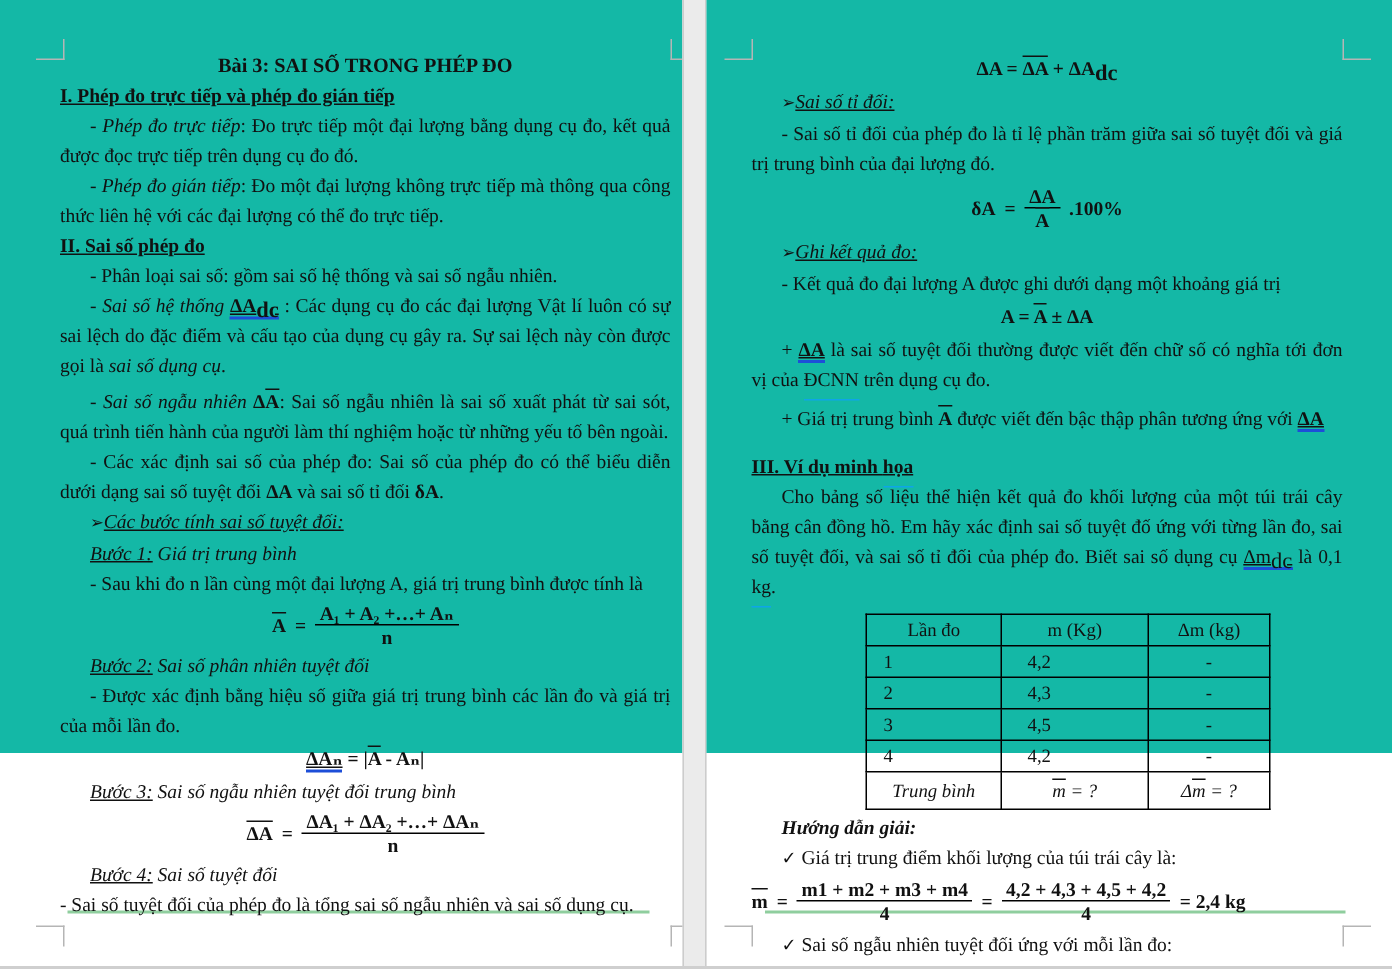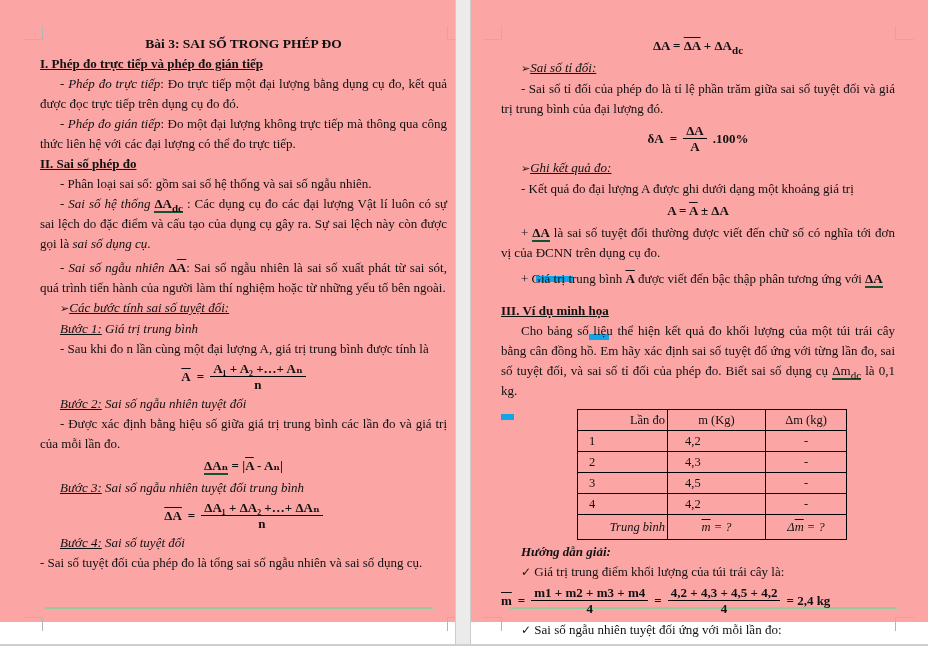"Bài 3: SAI SỐ TRONG" .page { background: #fca5a5 -> #14b8a6; height: 622px -> 502px }
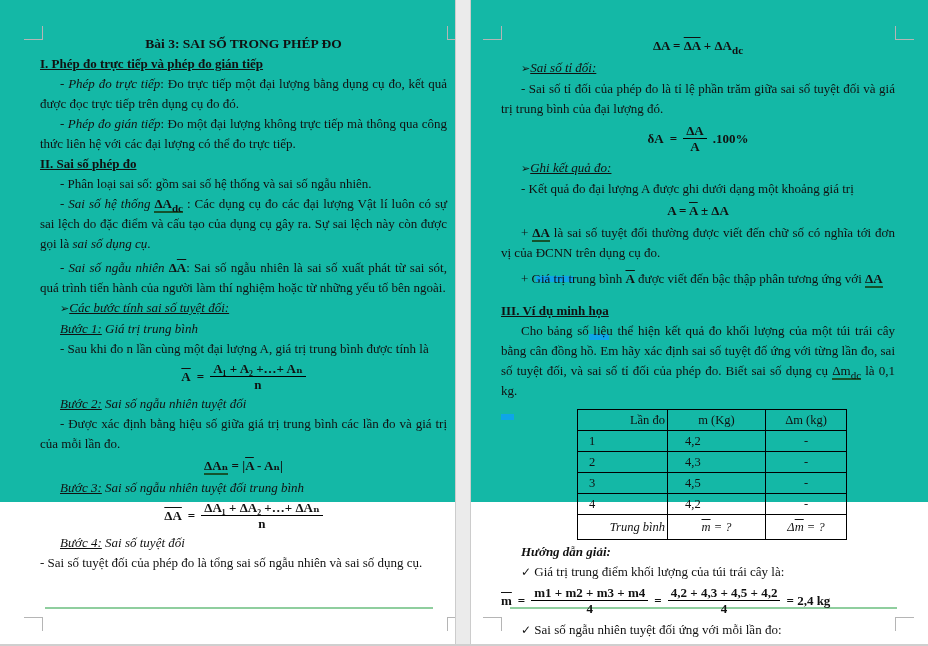"dc" sub { font-size: 11px -> 15px }
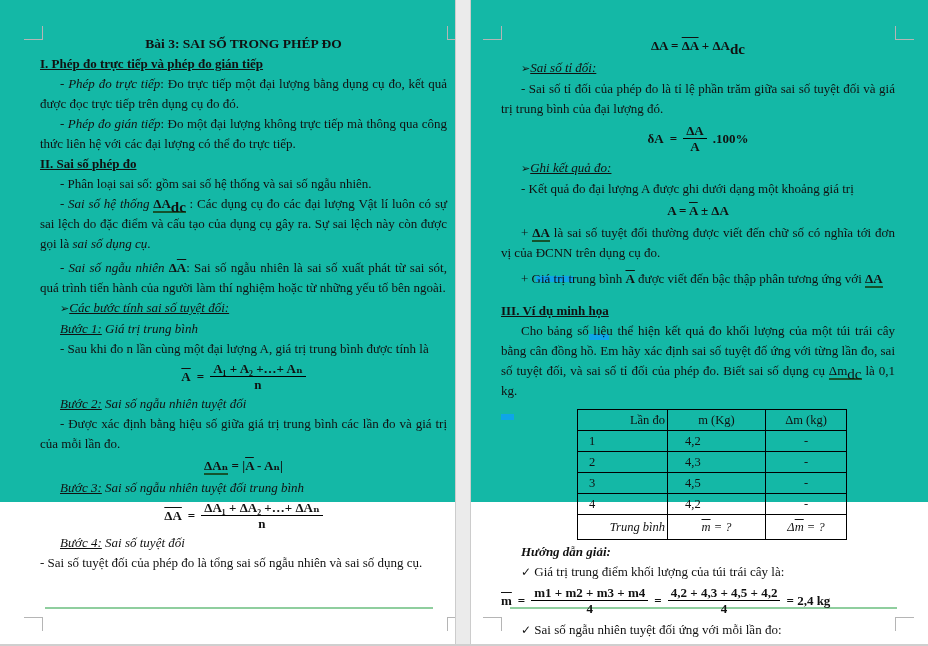"ΔAdc" .usp { border-bottom: 2px solid #14532d -> 2px solid #1d4ed8; text-decoration: none -> underline }
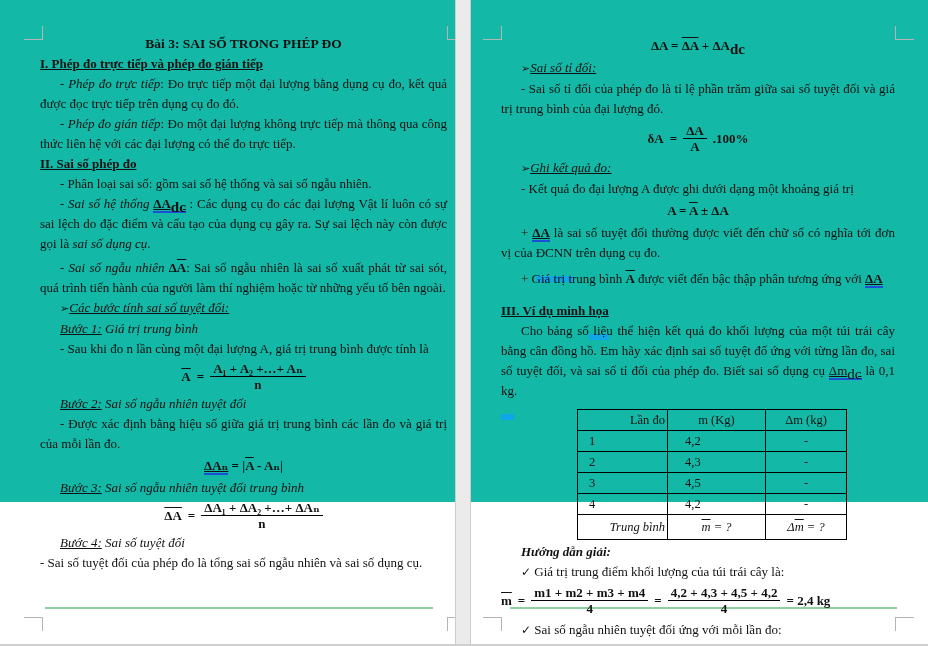"ĐCNN" .sp { border-bottom: 6px solid #0ea5e9 -> 1px solid #0ea5e9; padding-bottom: 16px -> 6px }
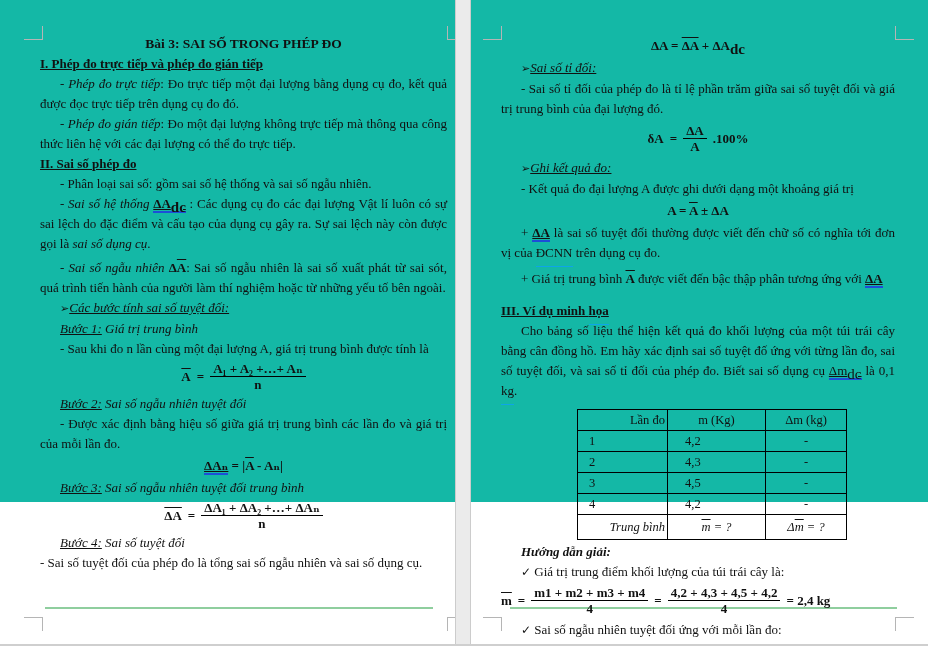"- Các xác định sai" p { html: none -> <p><span>- Các xác định sai số của phép đo: Sai số của phép đo có thể biểu diễn dưới dạng sai số tuyệt đối </span><span>ΔA</span><span> và sai số tỉ đối </span><span>δA</span><span>.</span></p> }
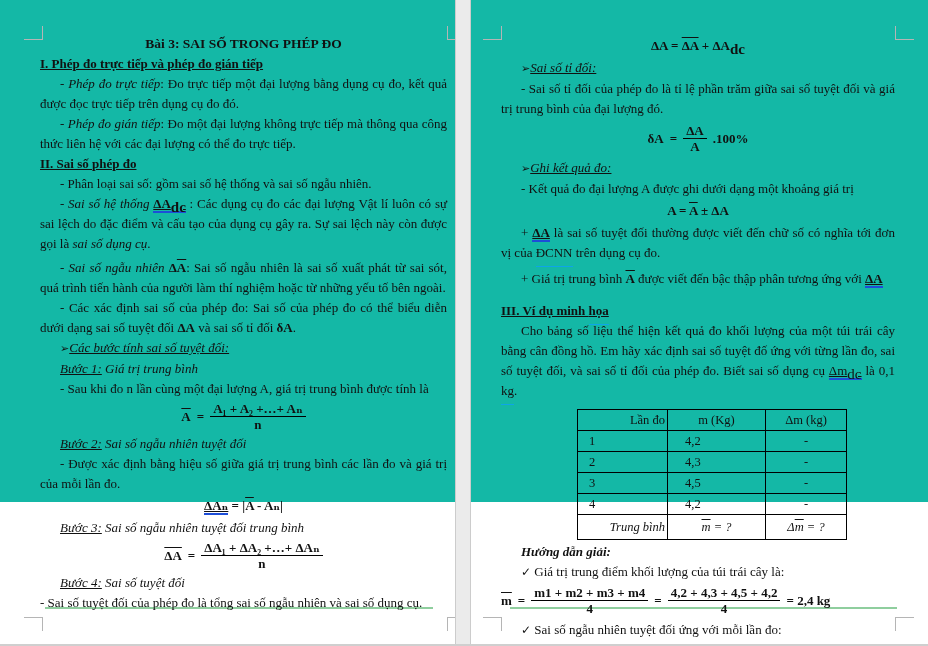"Lần đo" table.data .c1 { text-align: right -> center }
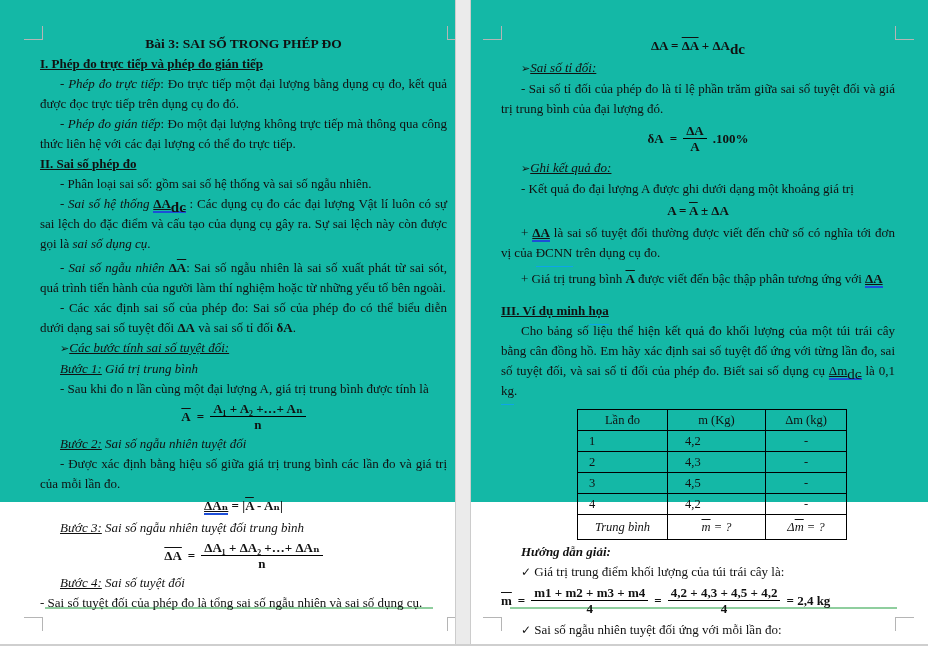"Sai số ngẫu nhiên tuyệt đối" span.i { text: ngẫu -> phân }
